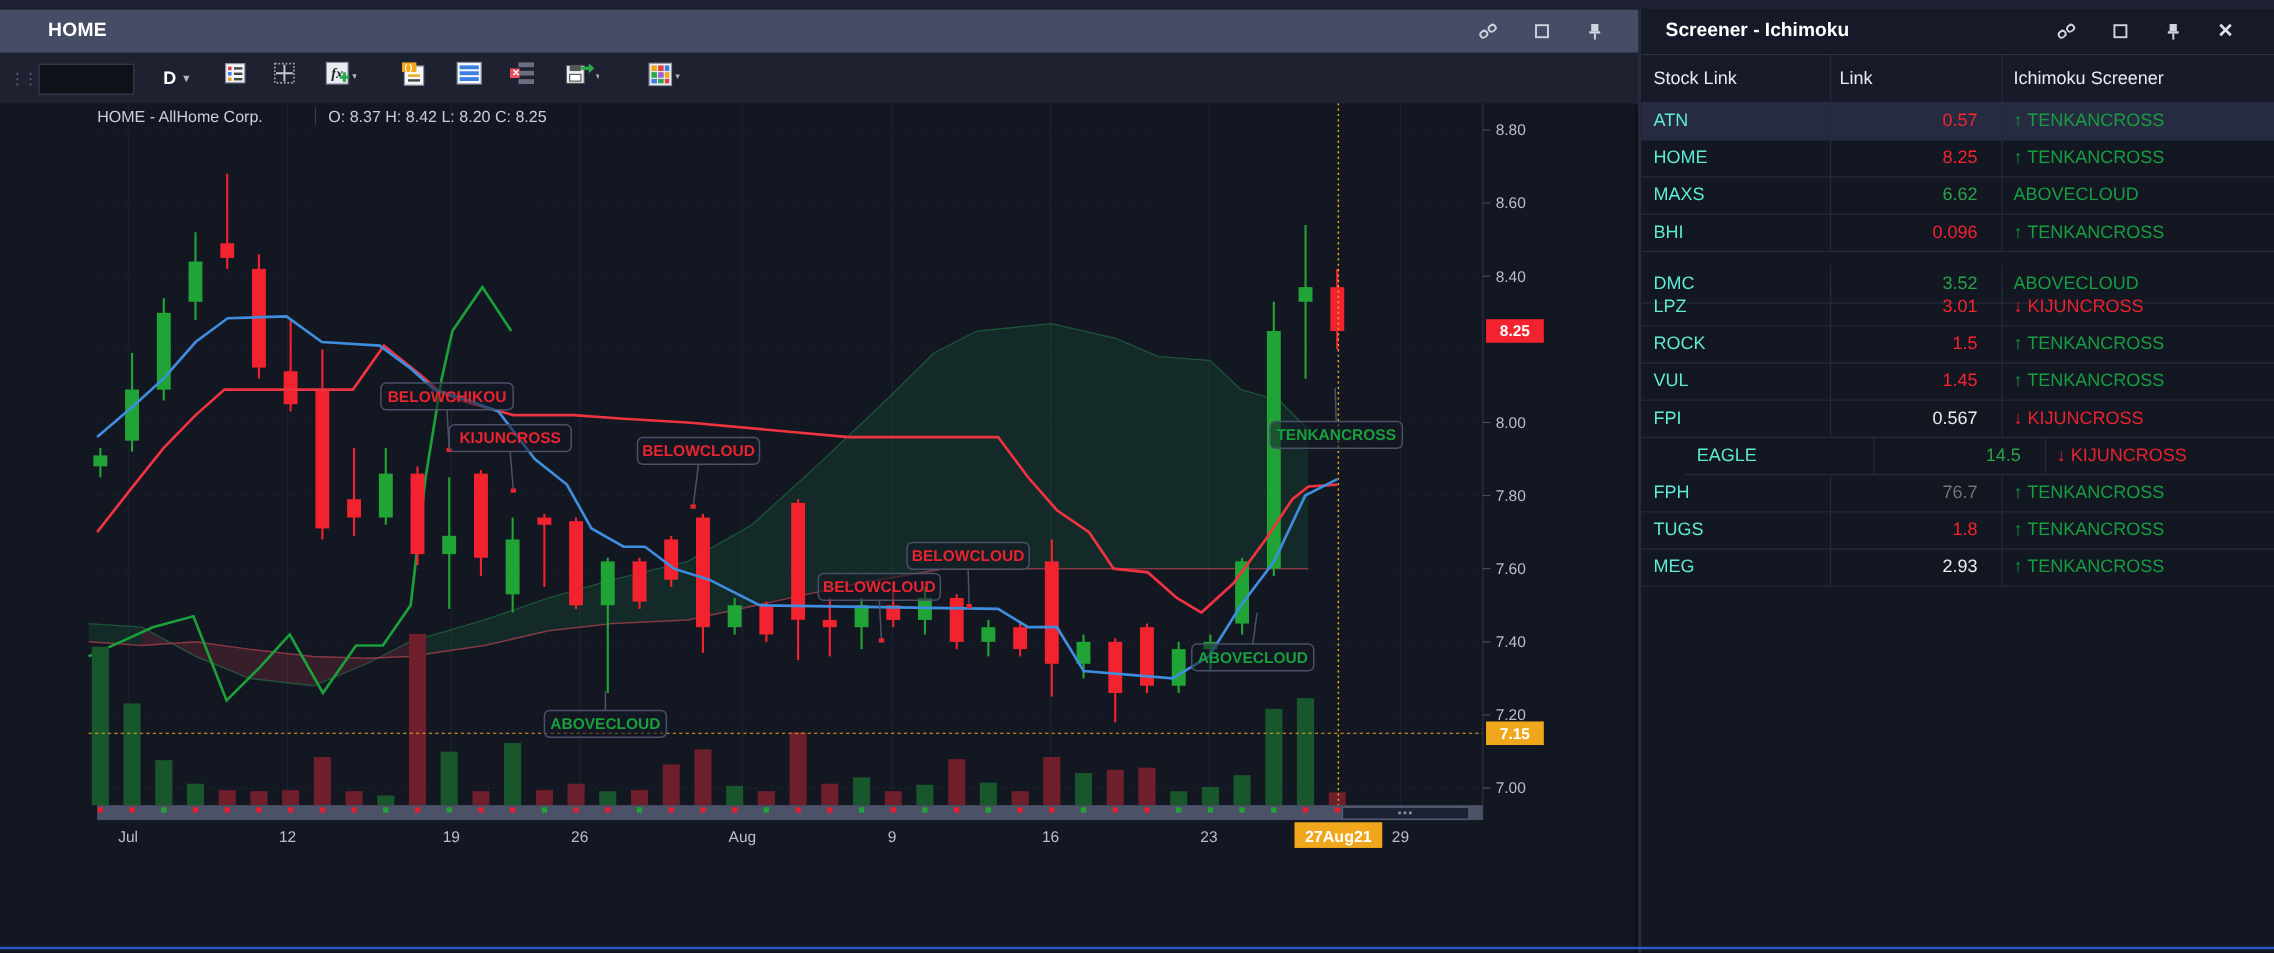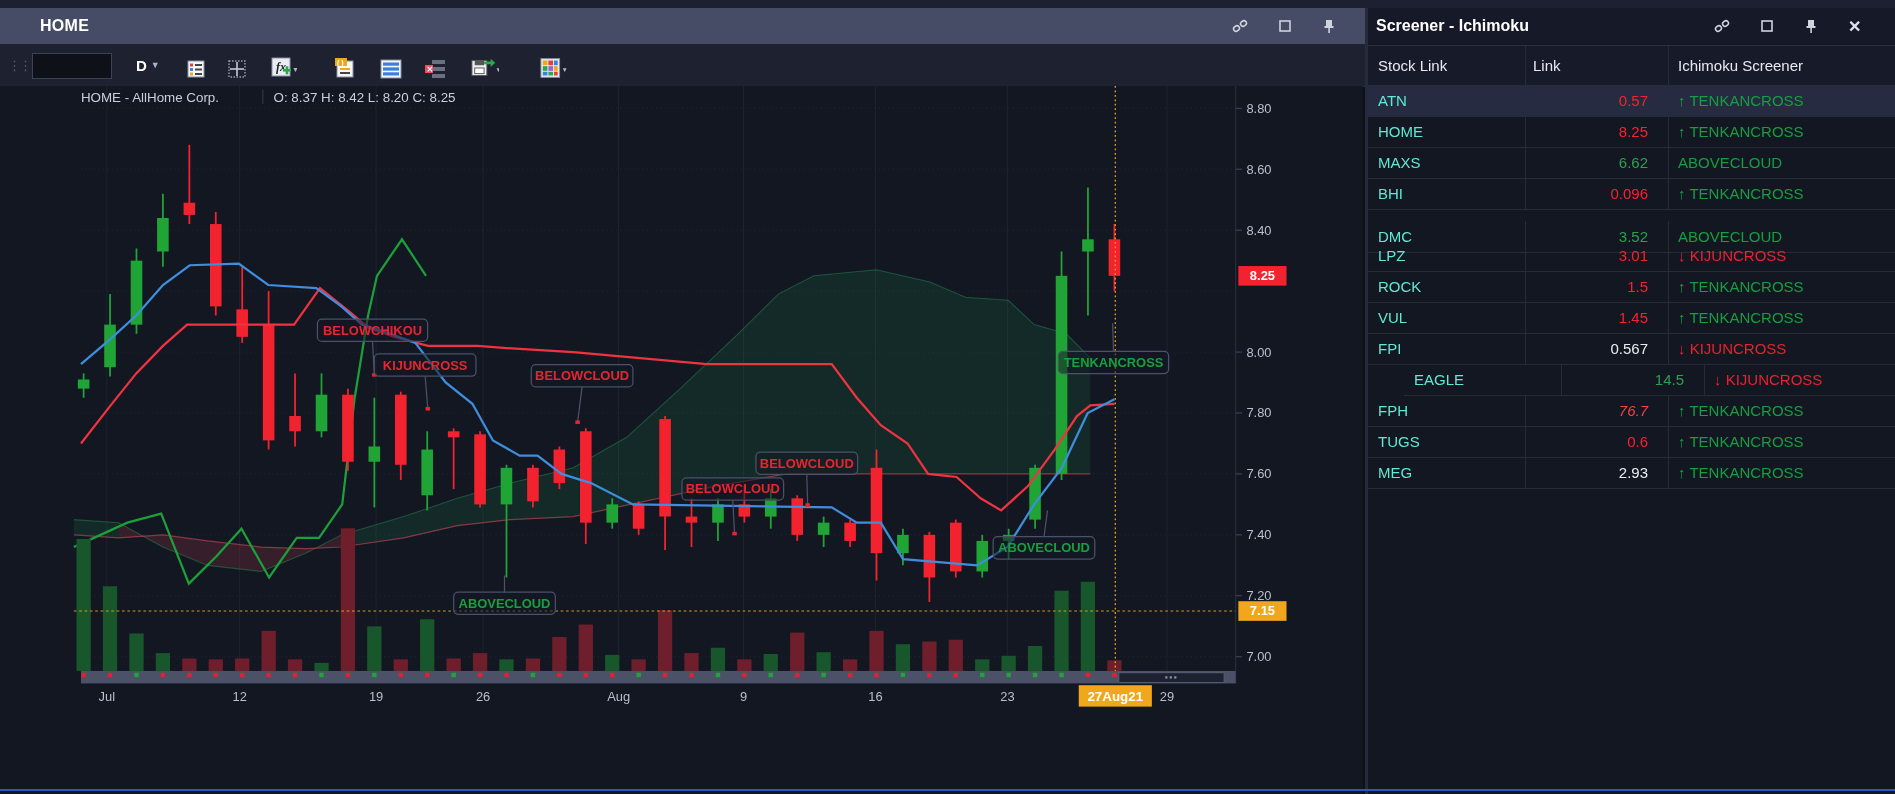"Screener - Ichimoku" #scr-title { margin-left: 8px -> 20px }
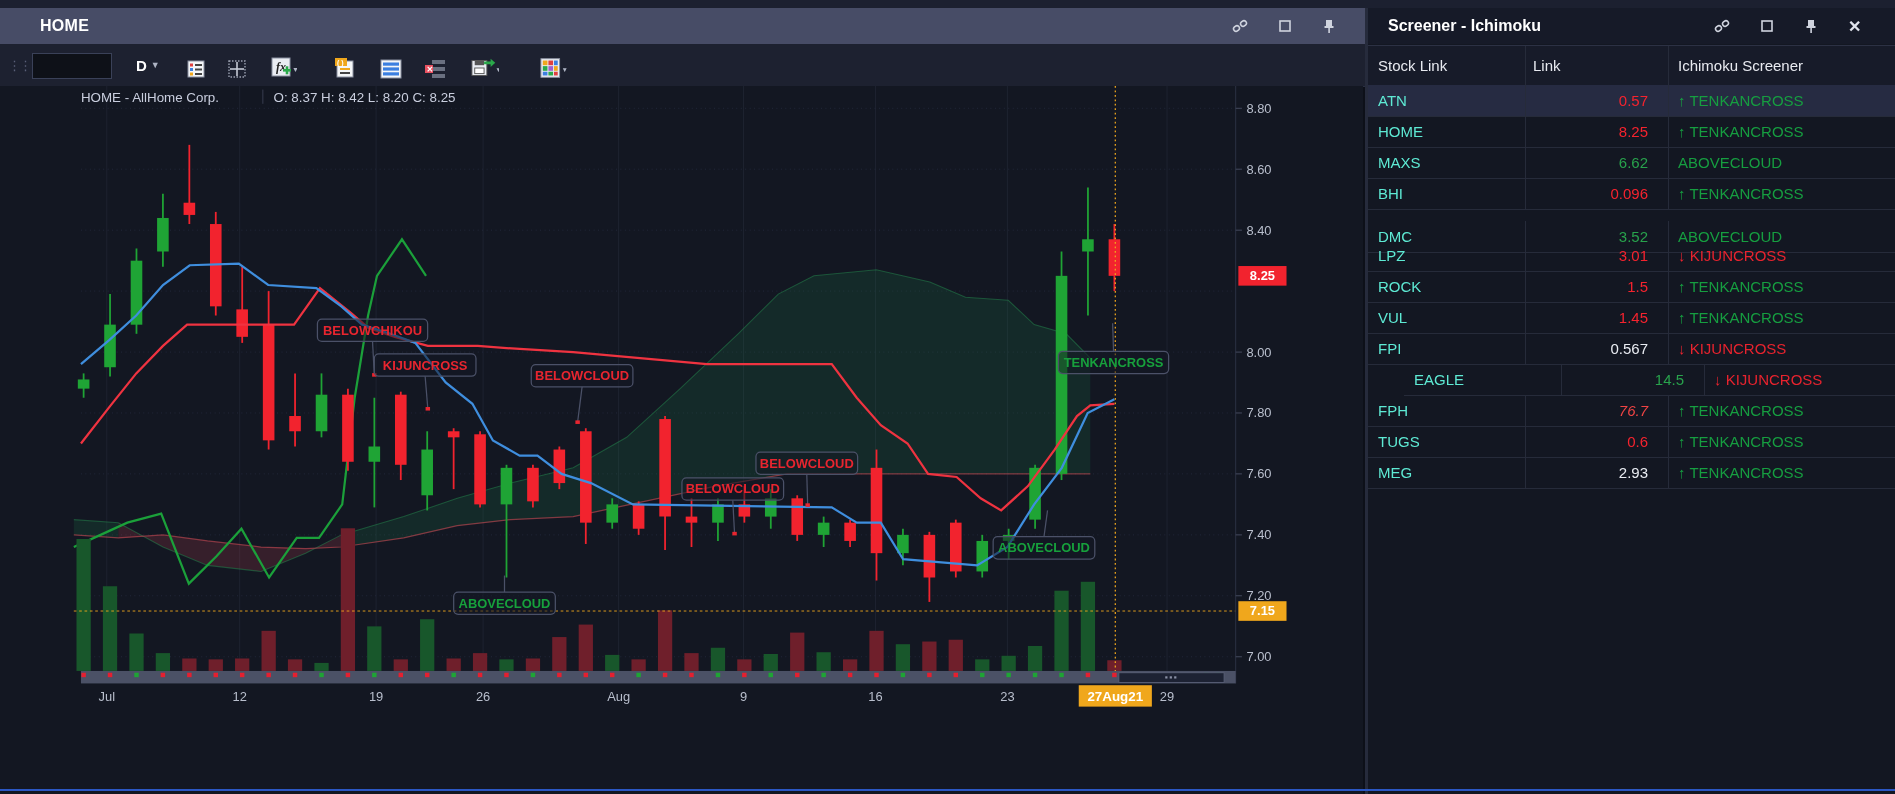"fx" .tbtn { align-items: flex-end -> flex-start }
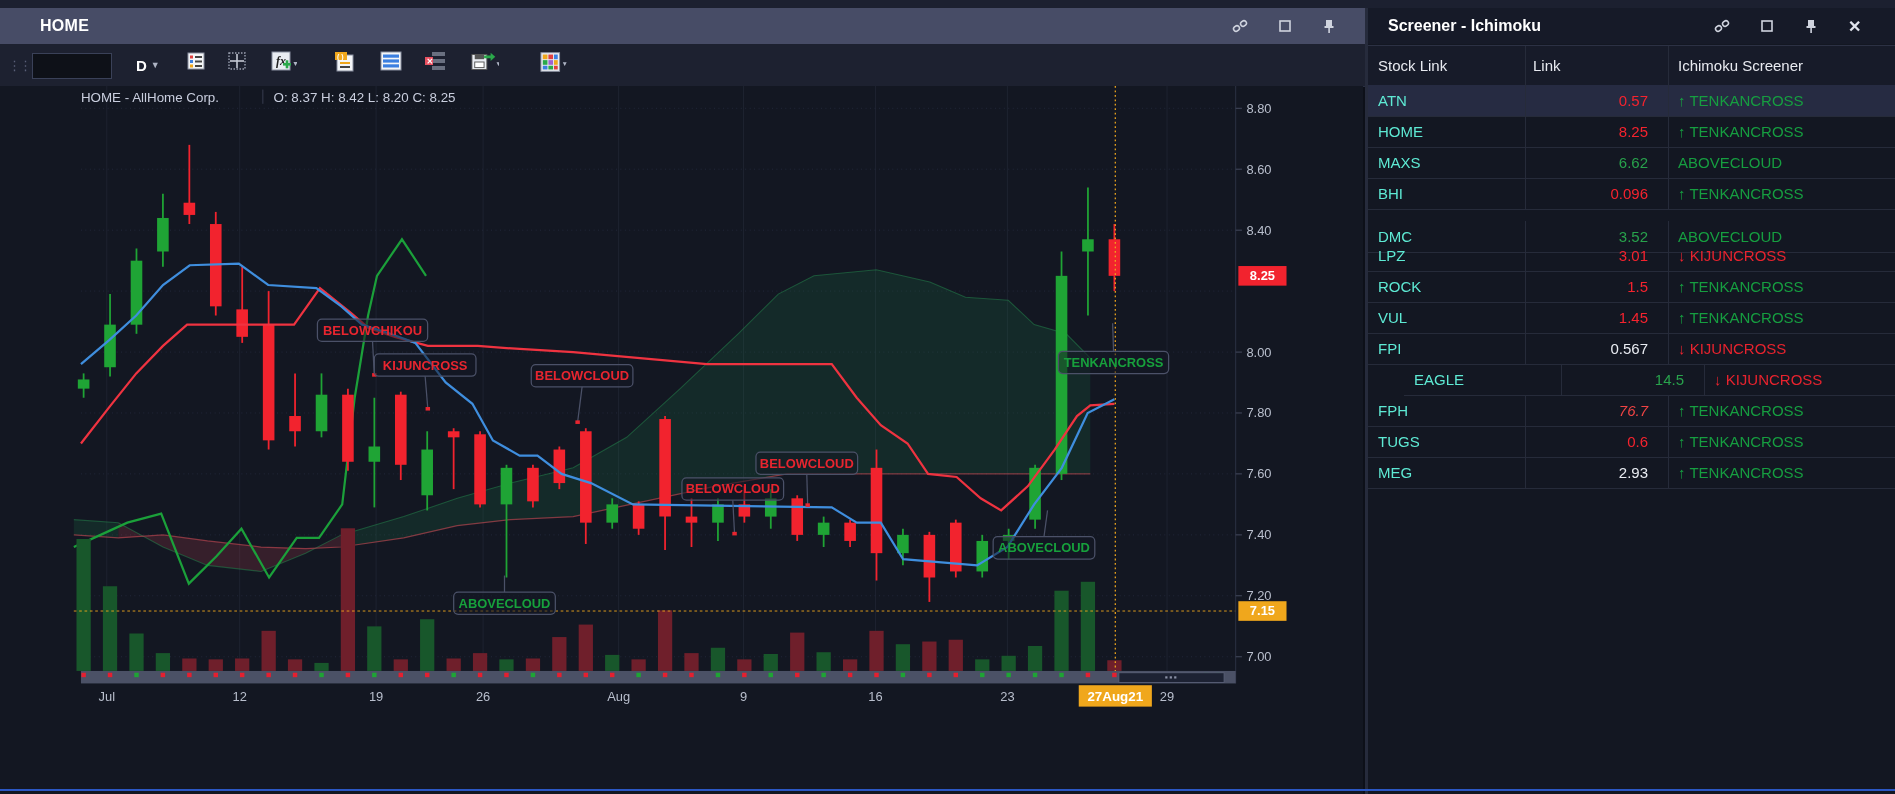"76.7" div.cell { color: #ef4444 -> #737373; font-style: italic -> none }
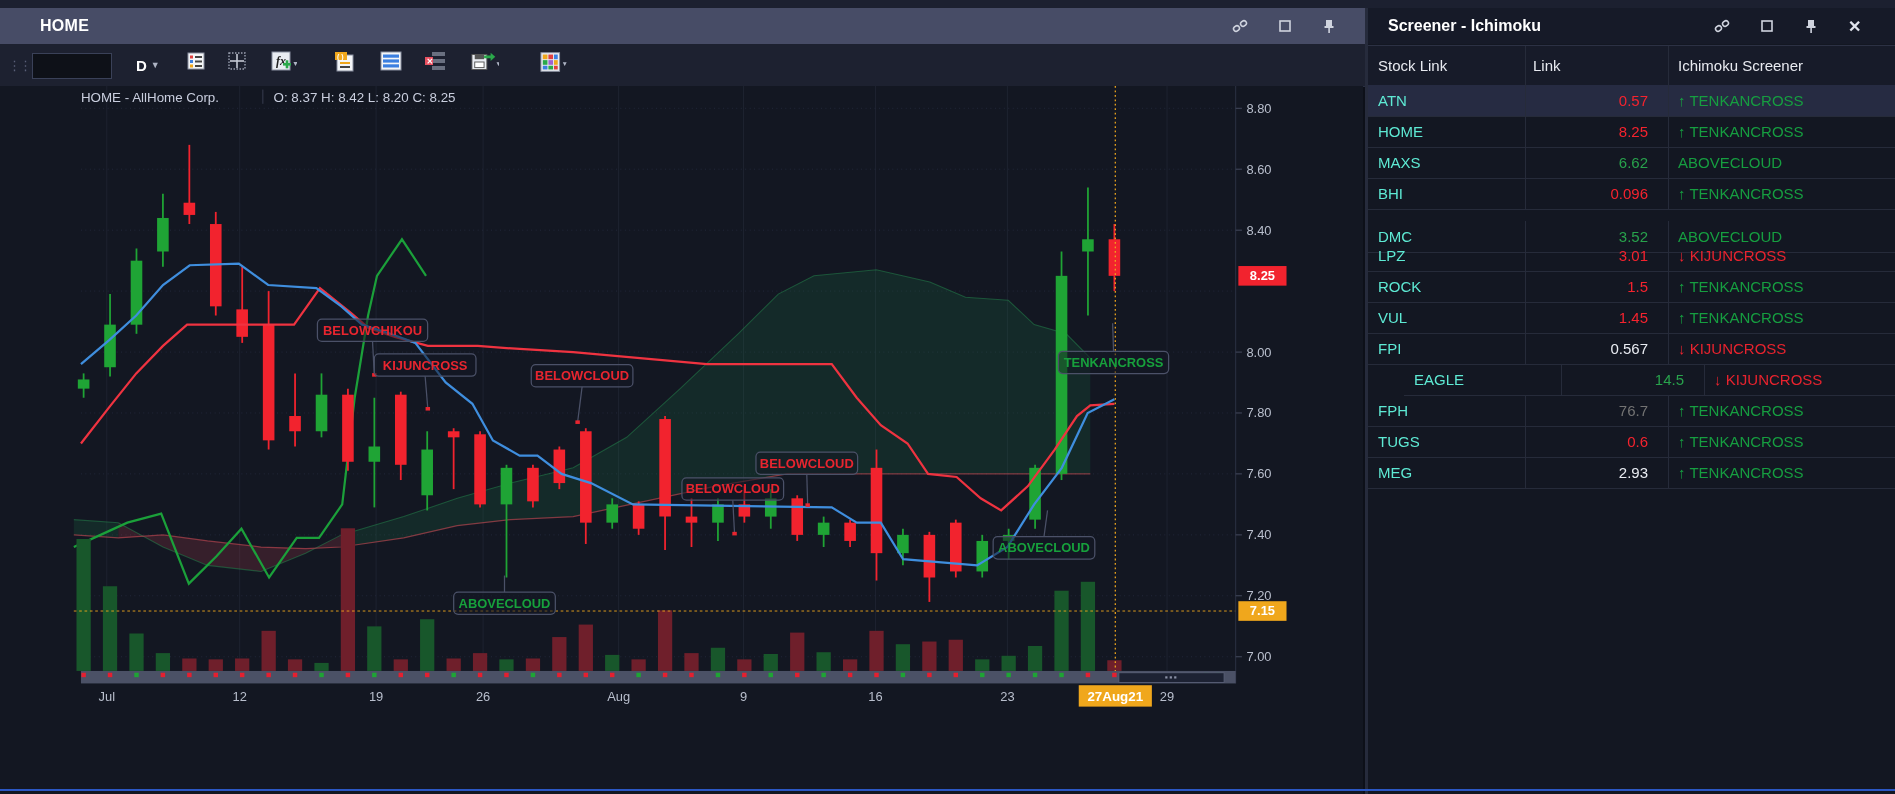"0.6" div.cell { text: 0.6 -> 1.8 }
